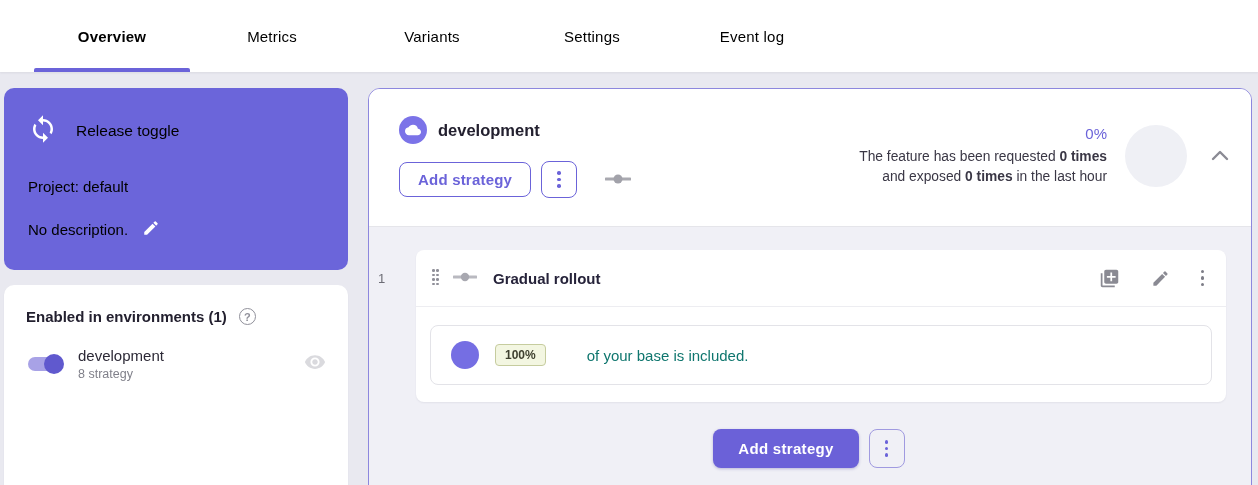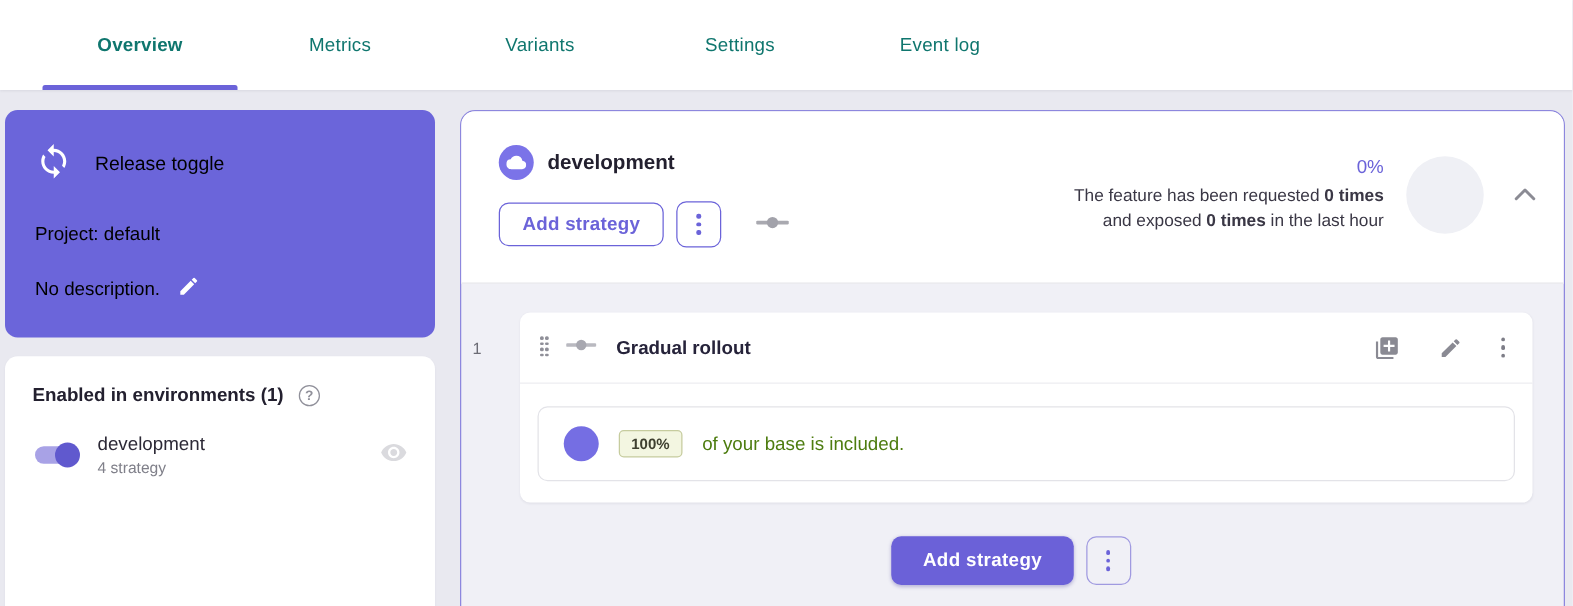"Overview" .tab { color: #0f766e -> #000000 }
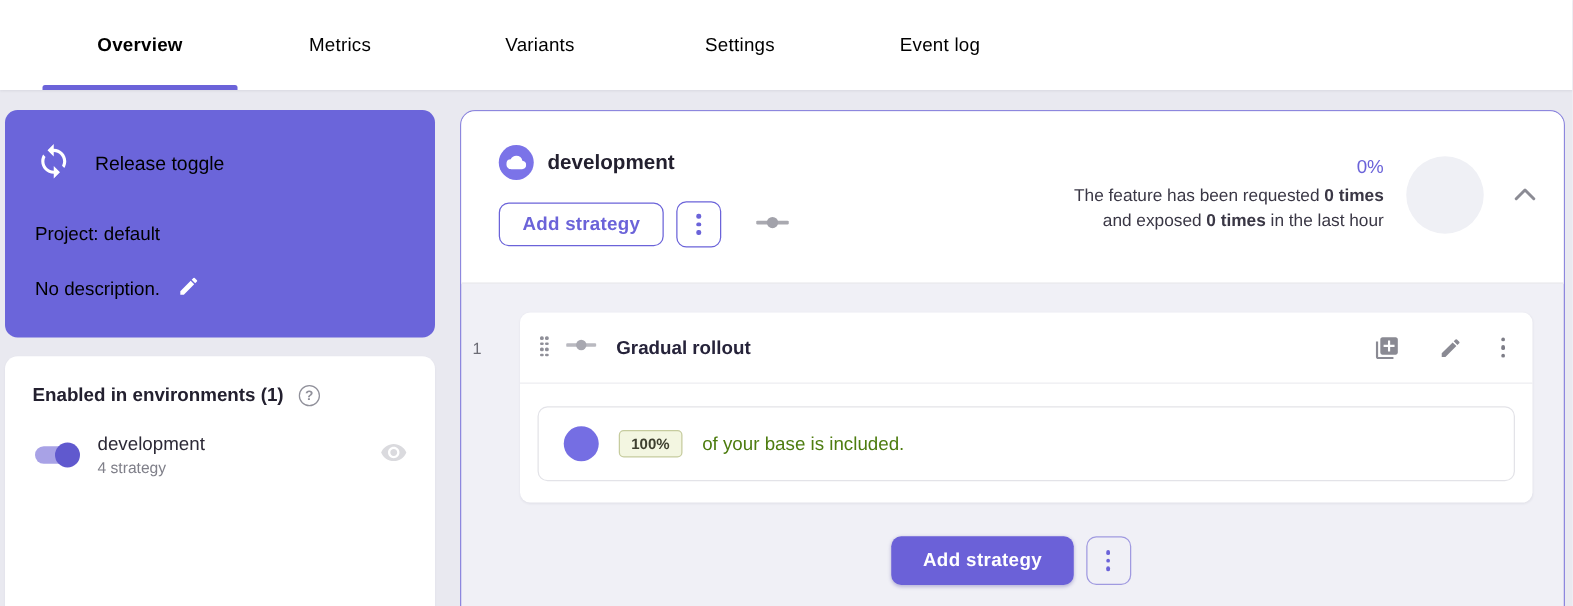"of your base is included." .rollout-text { color: #4d7c0f -> #0f766e; margin-left: none -> 25px }
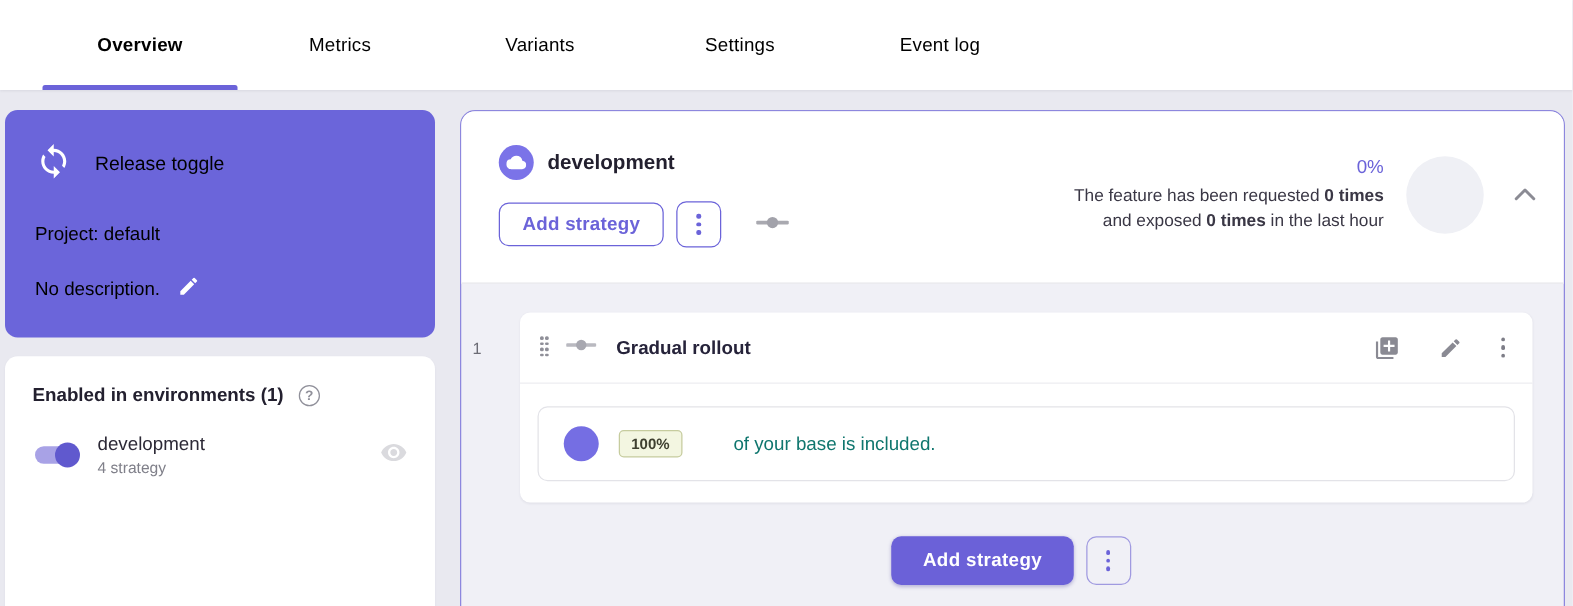"4 strategy" div.env-strats { text: 4 -> 8 }
